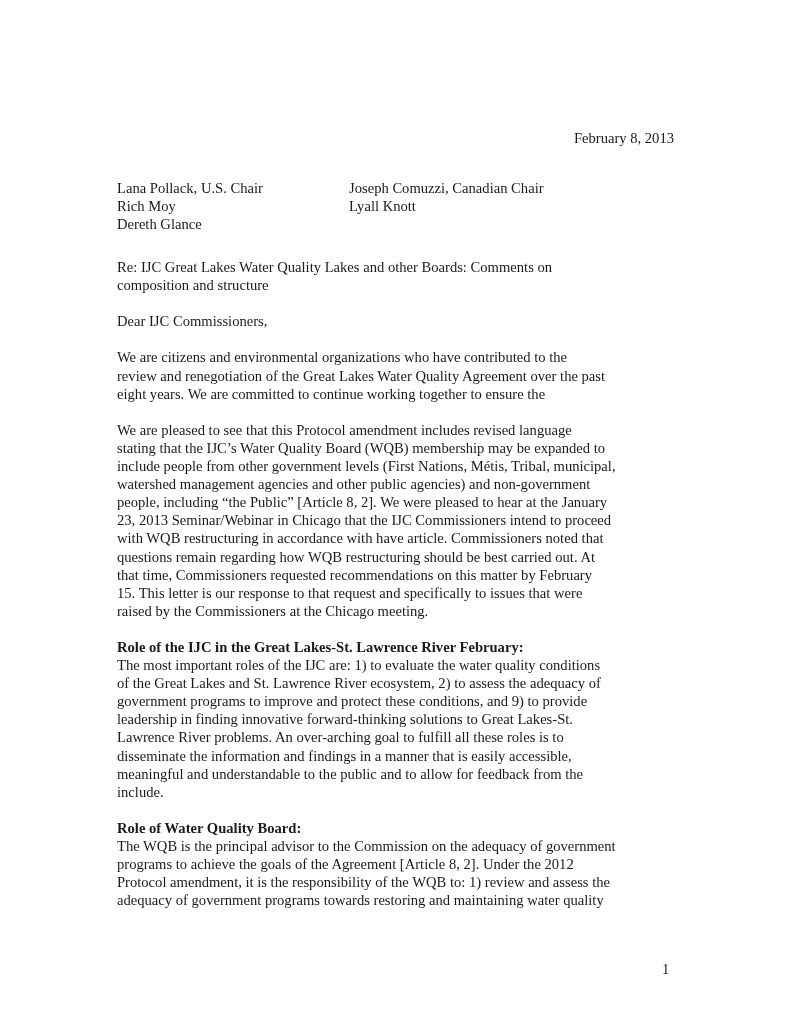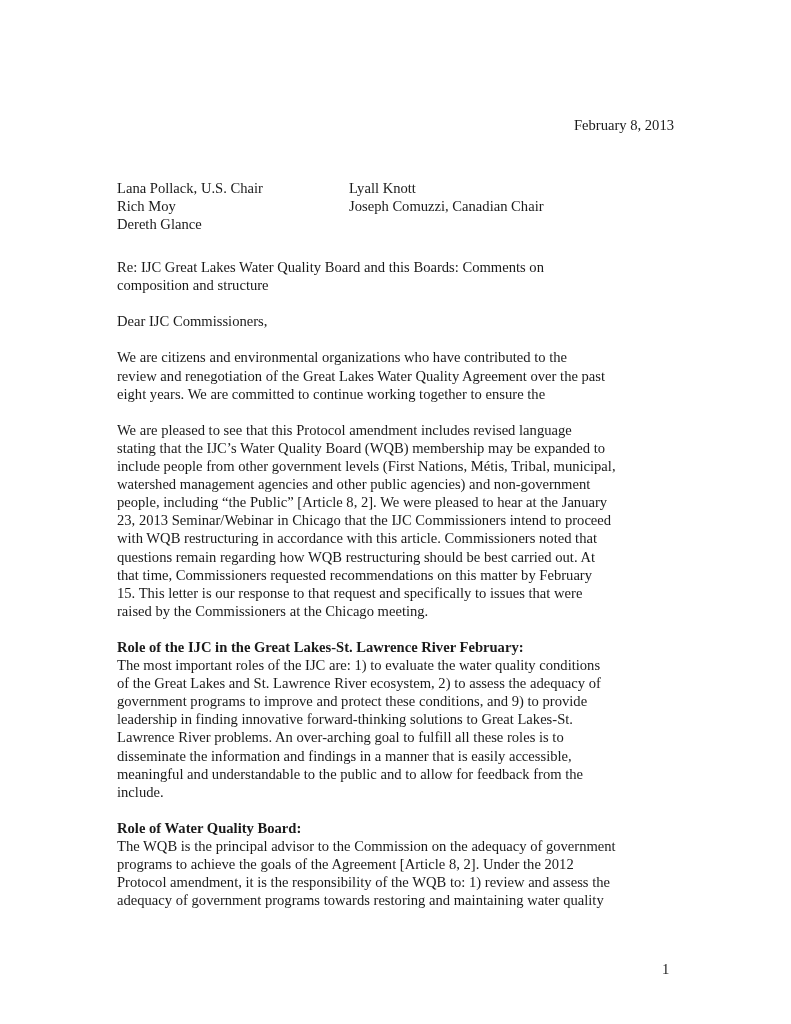"February 8, 2013" .date { top: 116px -> 129px }
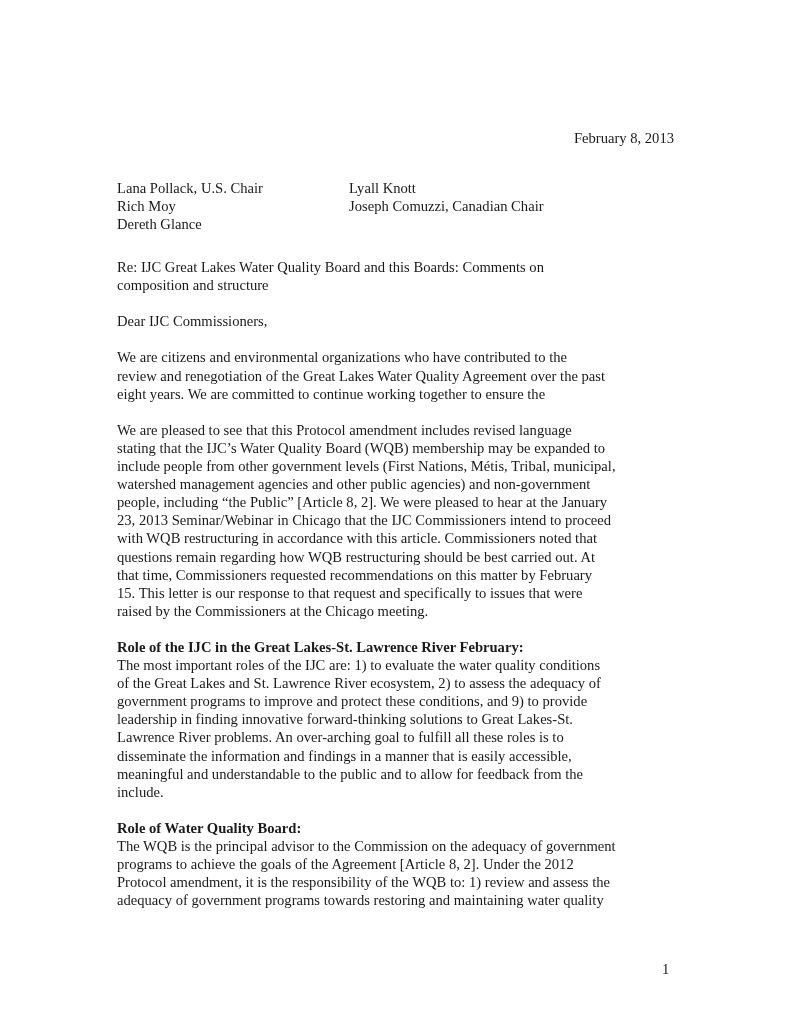"Lyall Knott" div.addr-line { order: before "Joseph Comuzzi, Canadian Chair" -> after "Joseph Comuzzi, Canadian Chair" }
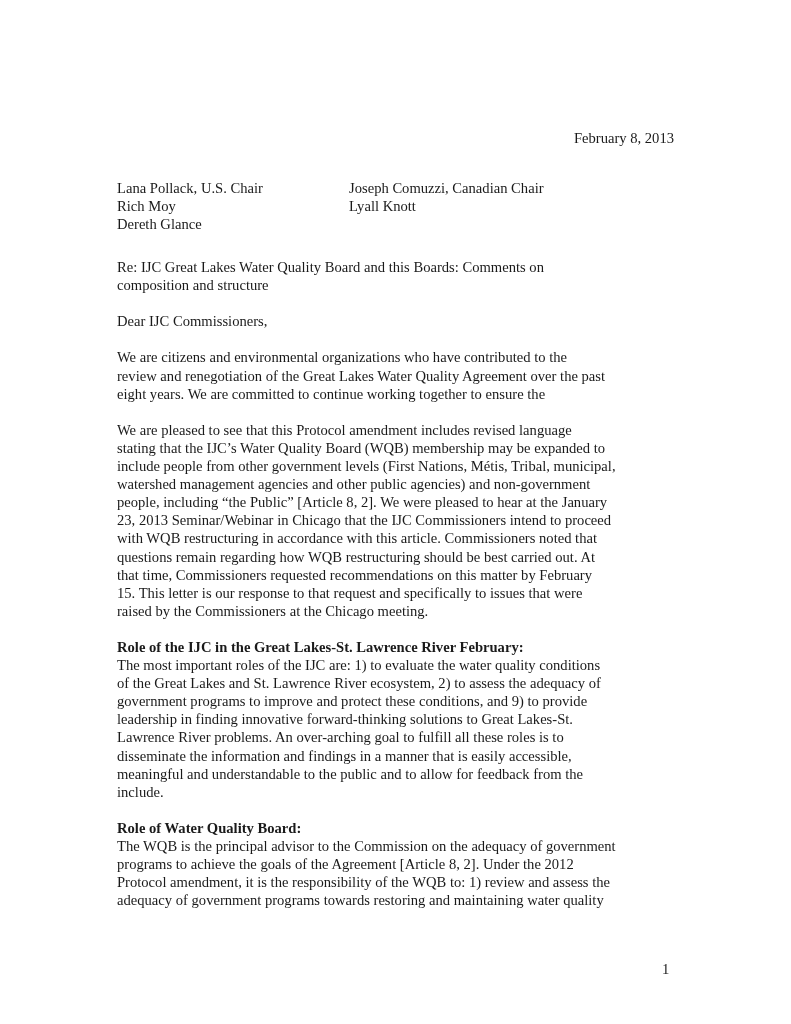"Re: IJC Great Lakes Water" span.line { text: Board and this -> Lakes and other }
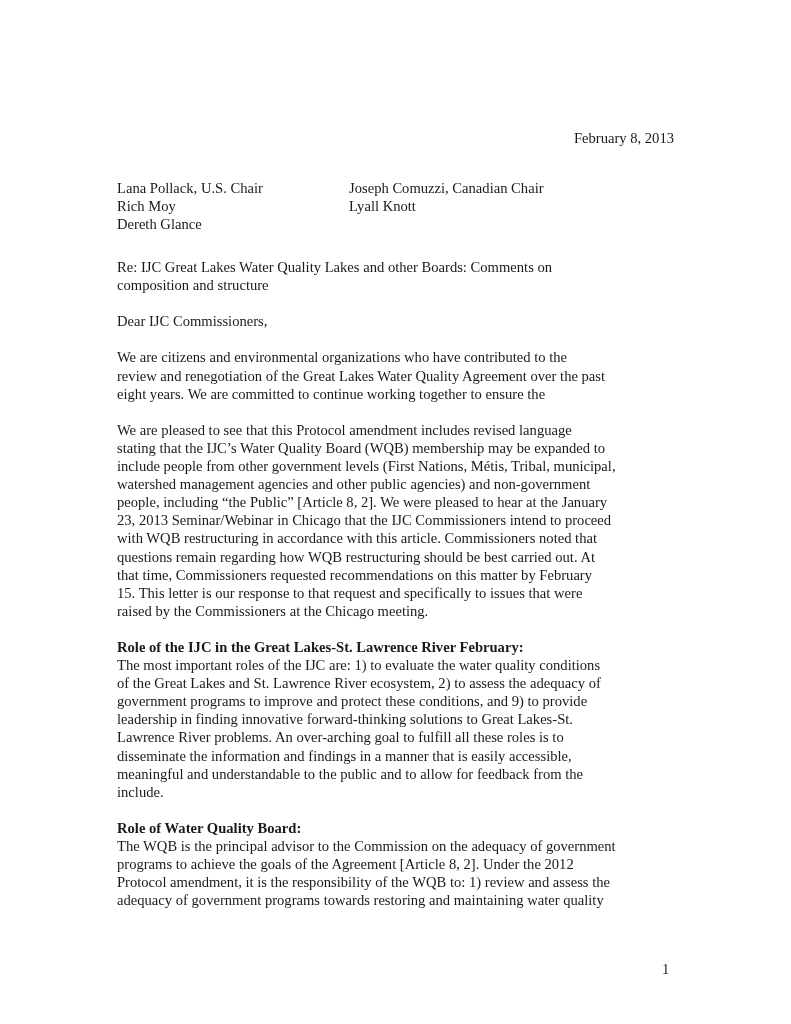"with WQB restructuring in accordance" span.line { text: this -> have }
